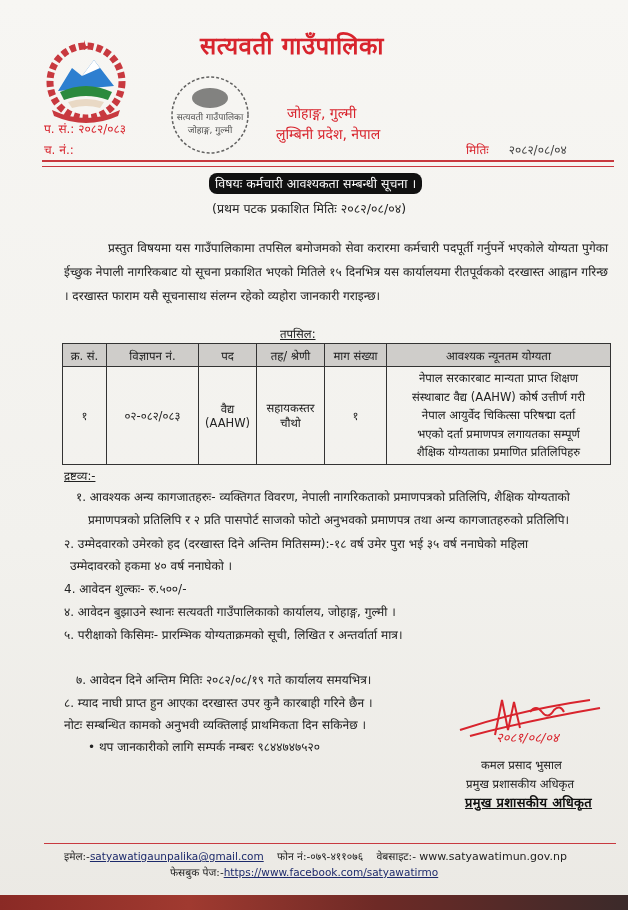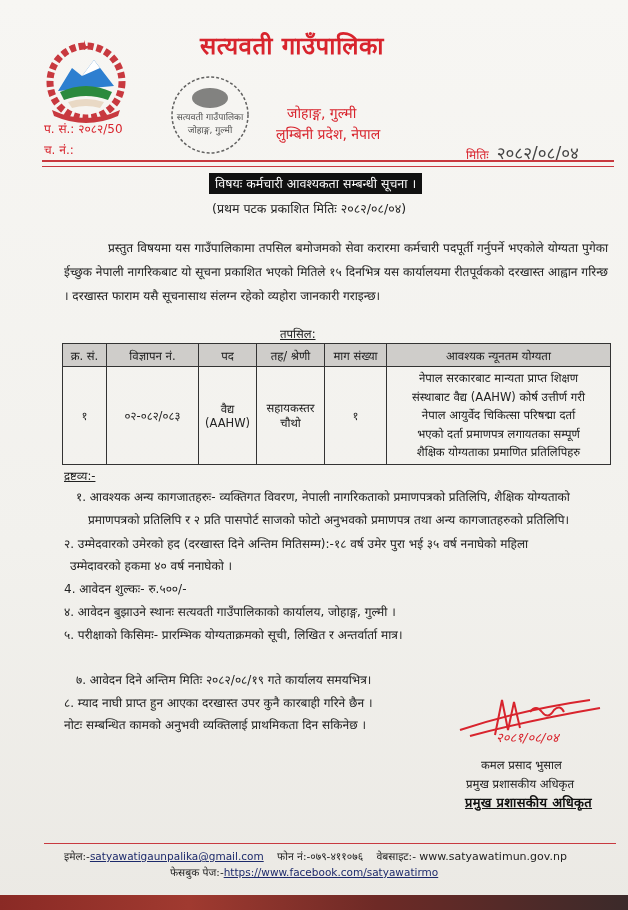"२०८२/50" span.val { text: २०८२/50 -> २०८२/०८३ }
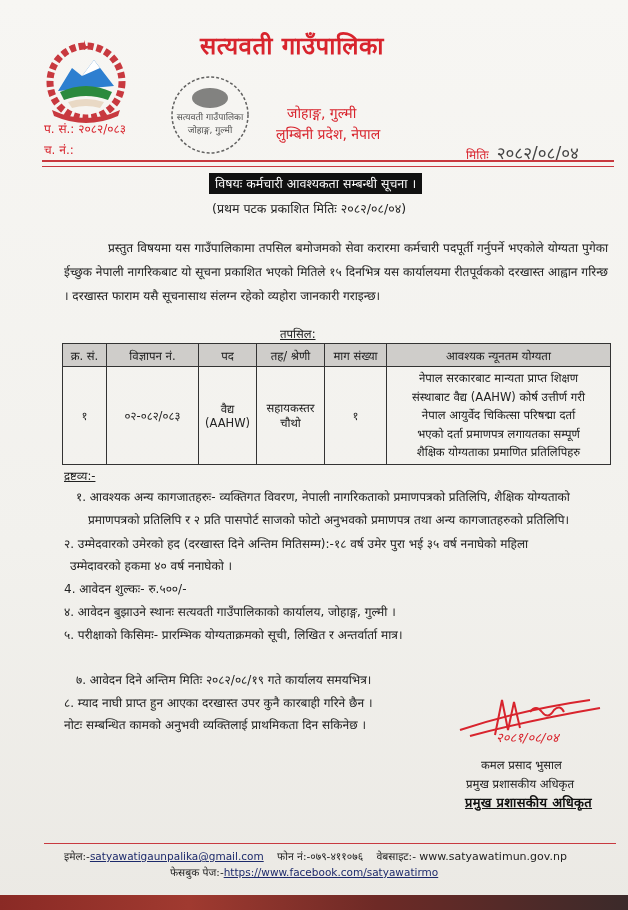"२०८२/०८/०४" .date-val { font-size: 17px -> 12px; margin-left: 8px -> 20px }
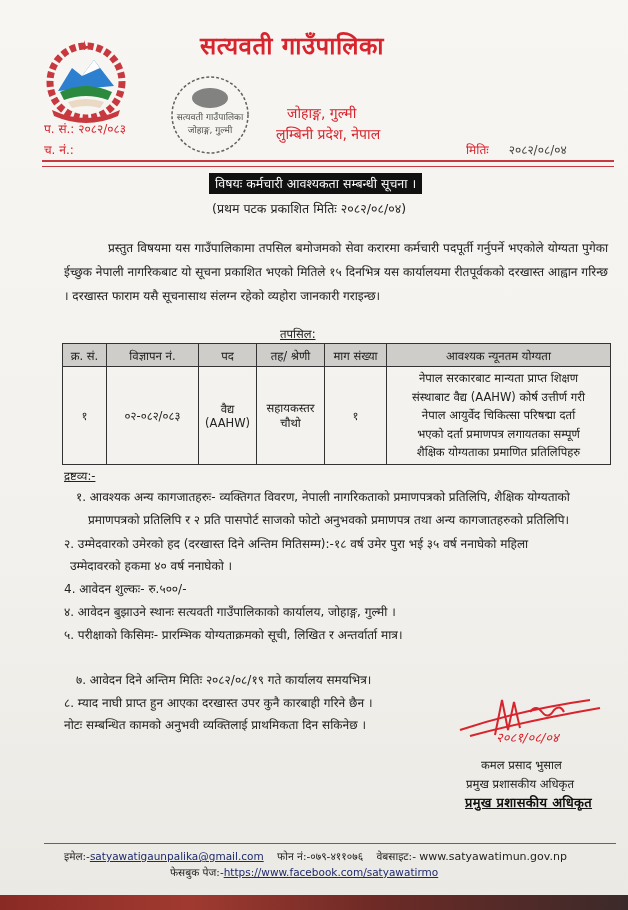"विषयः कर्मचारी आवश्यकता सम्बन्धी सूचना" .subject { border-radius: none -> 8px }
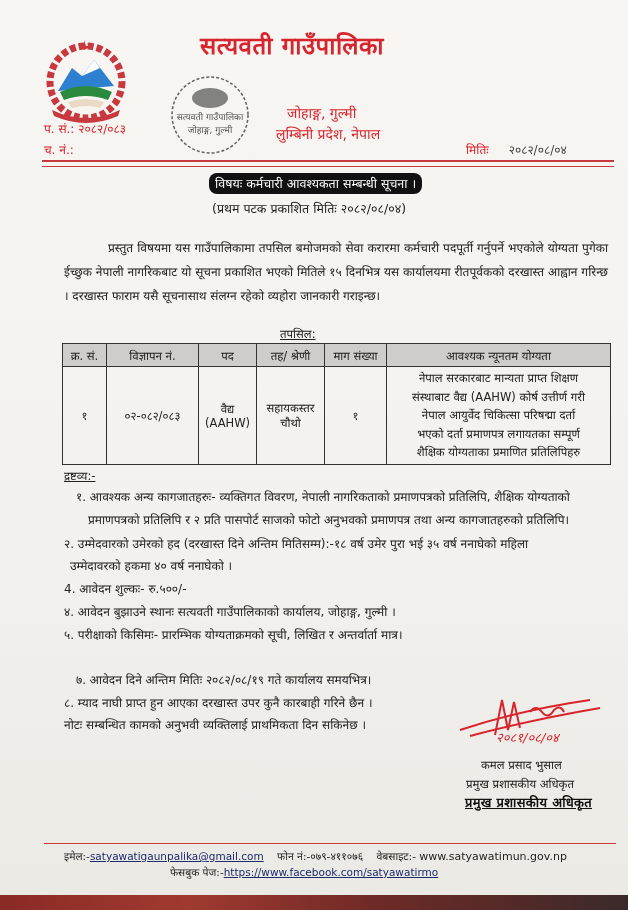"• थप जानकारीको लागि सम्पर्क" div.note { html: none -> <div>• थप जानकारीको लागि सम्पर्क नम्बरः ९८४४७४७५२०</div> }
